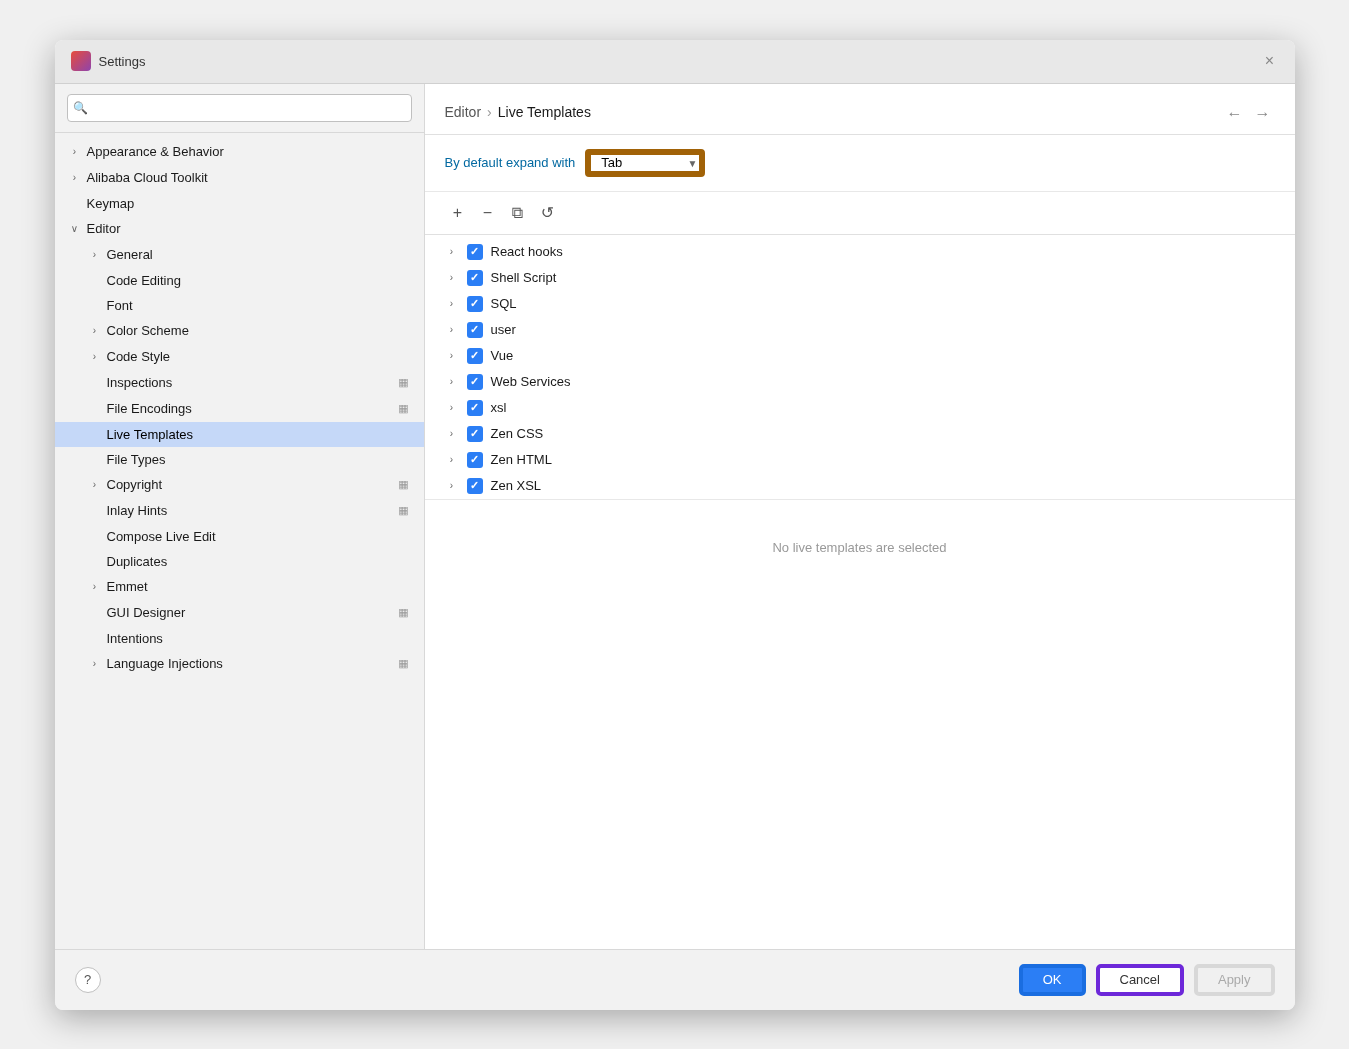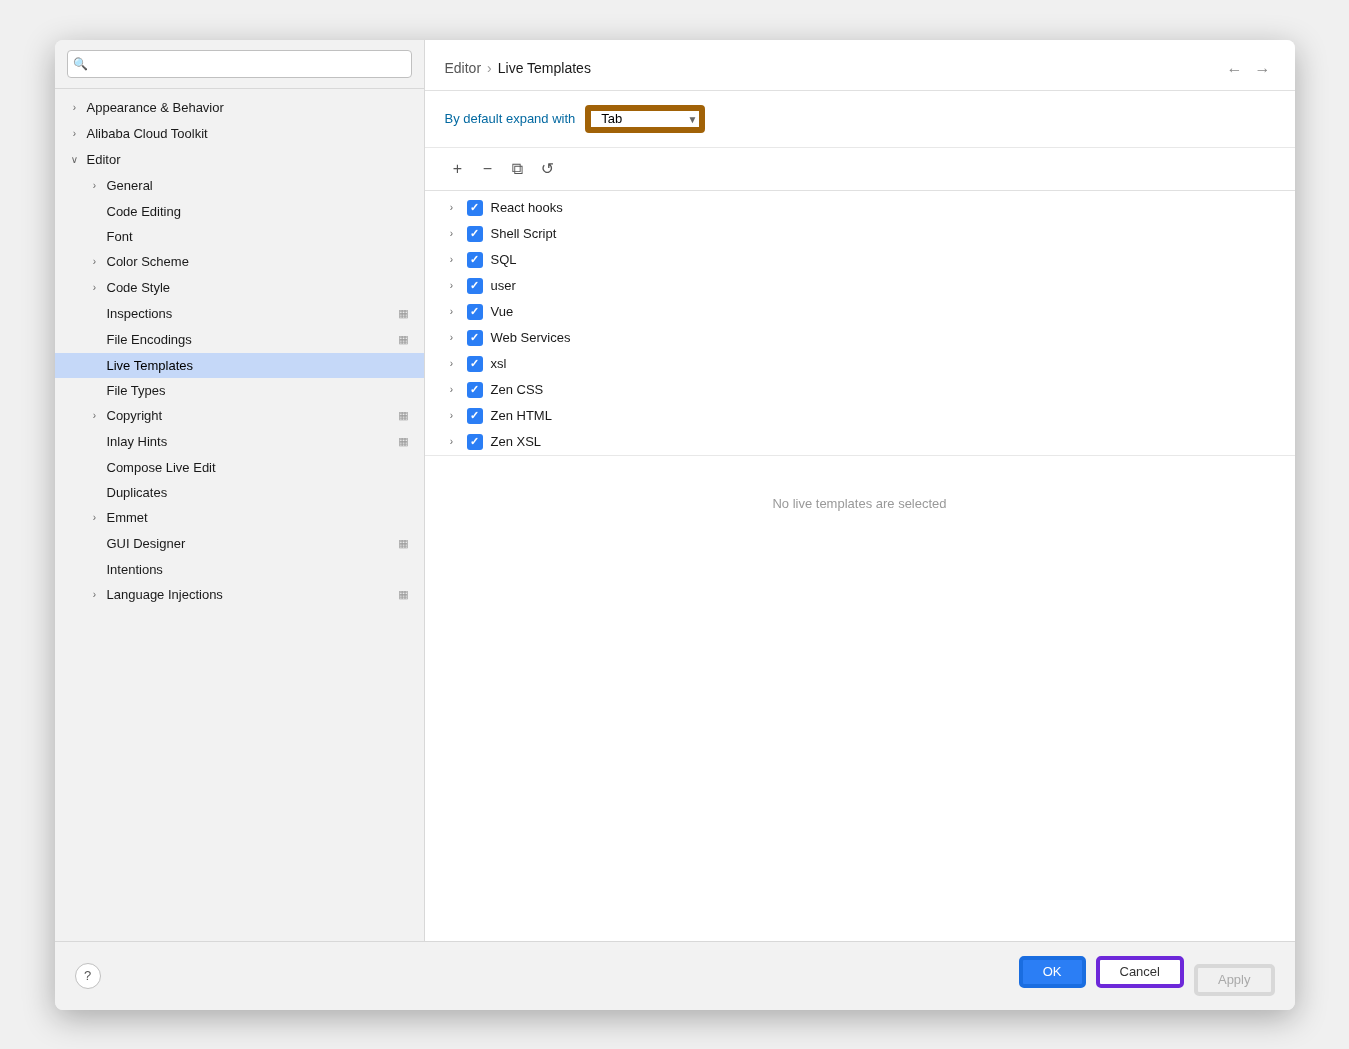"Settings" div.title-bar { html: none -> <div> <div></div> <span>Settings</span> <div>×</div> </div> }
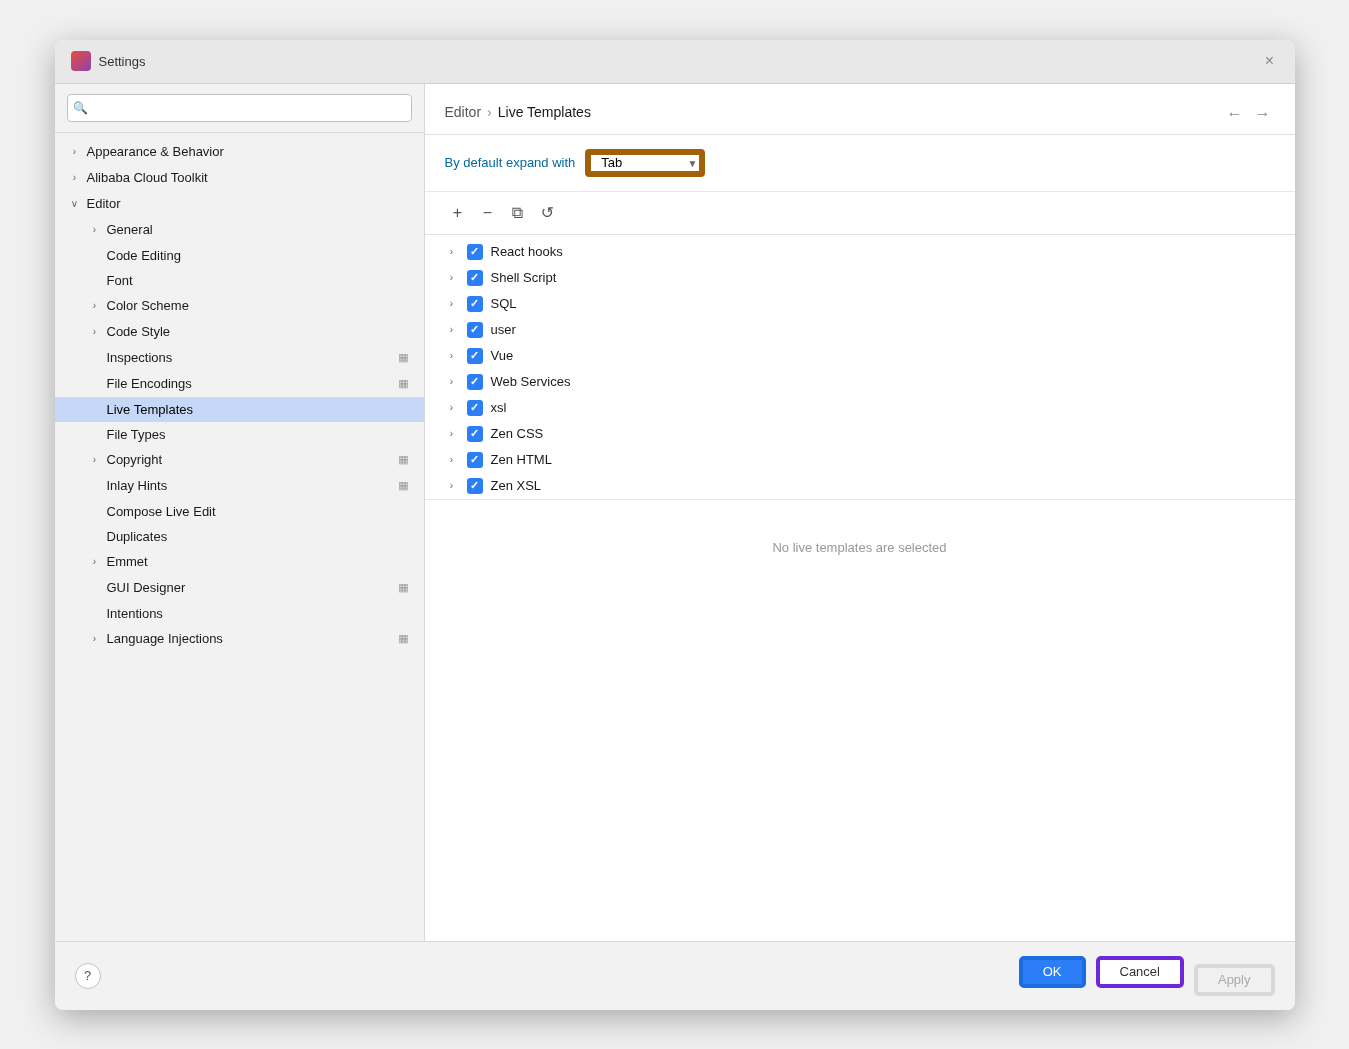"Keymap" div.nav-item { html: none -> <div> <span></span> <span>Keymap</span> </div> }
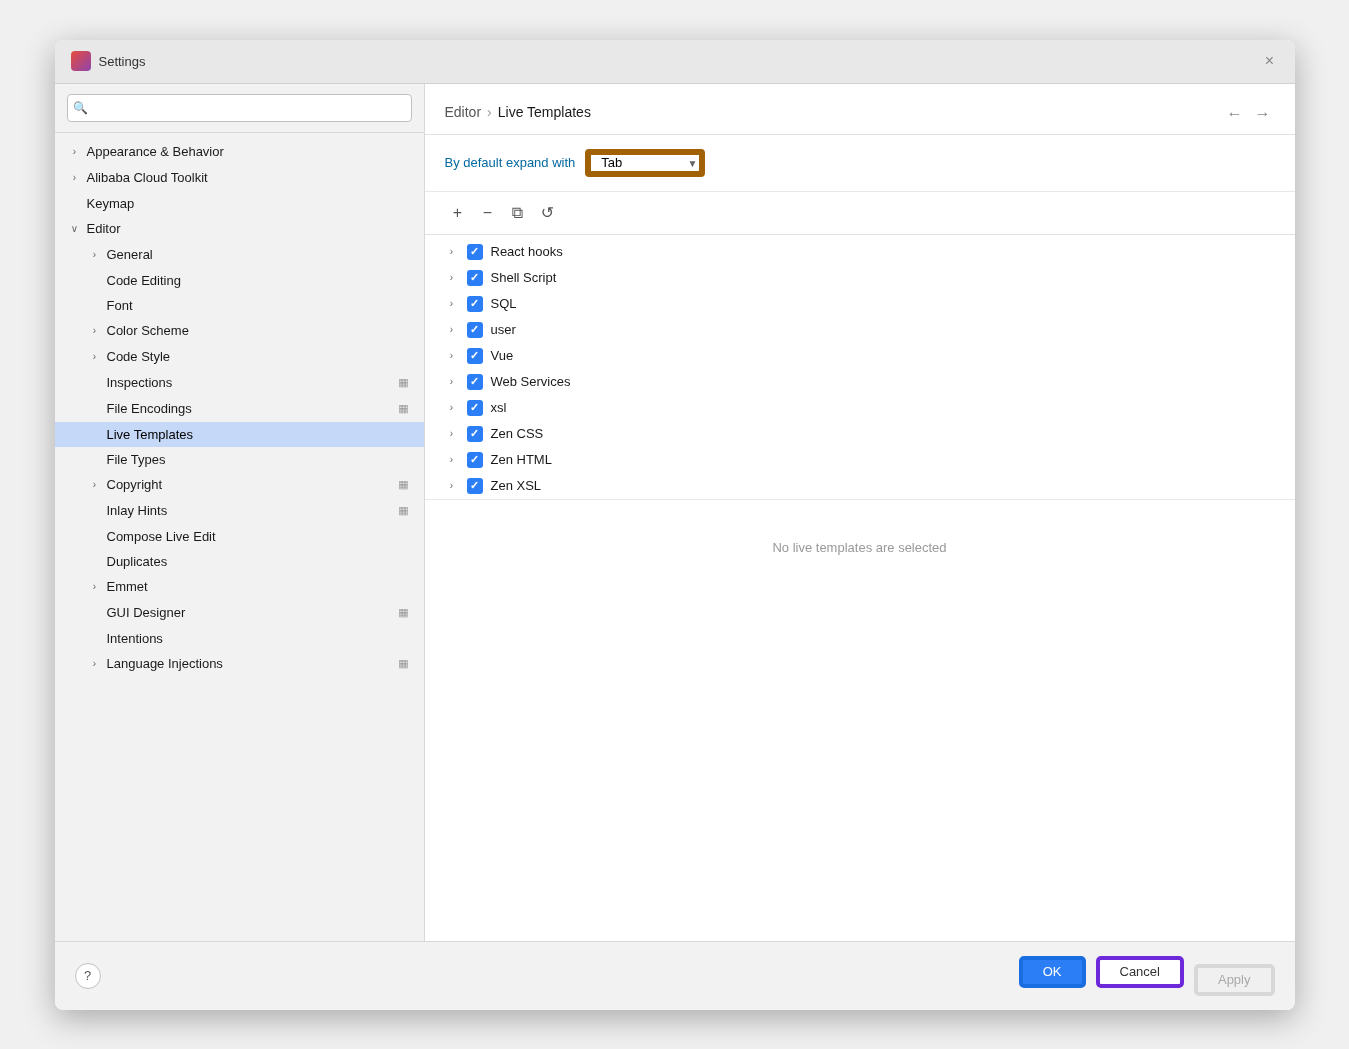"Apply" .btn-disabled { margin-top: 8px -> none }
